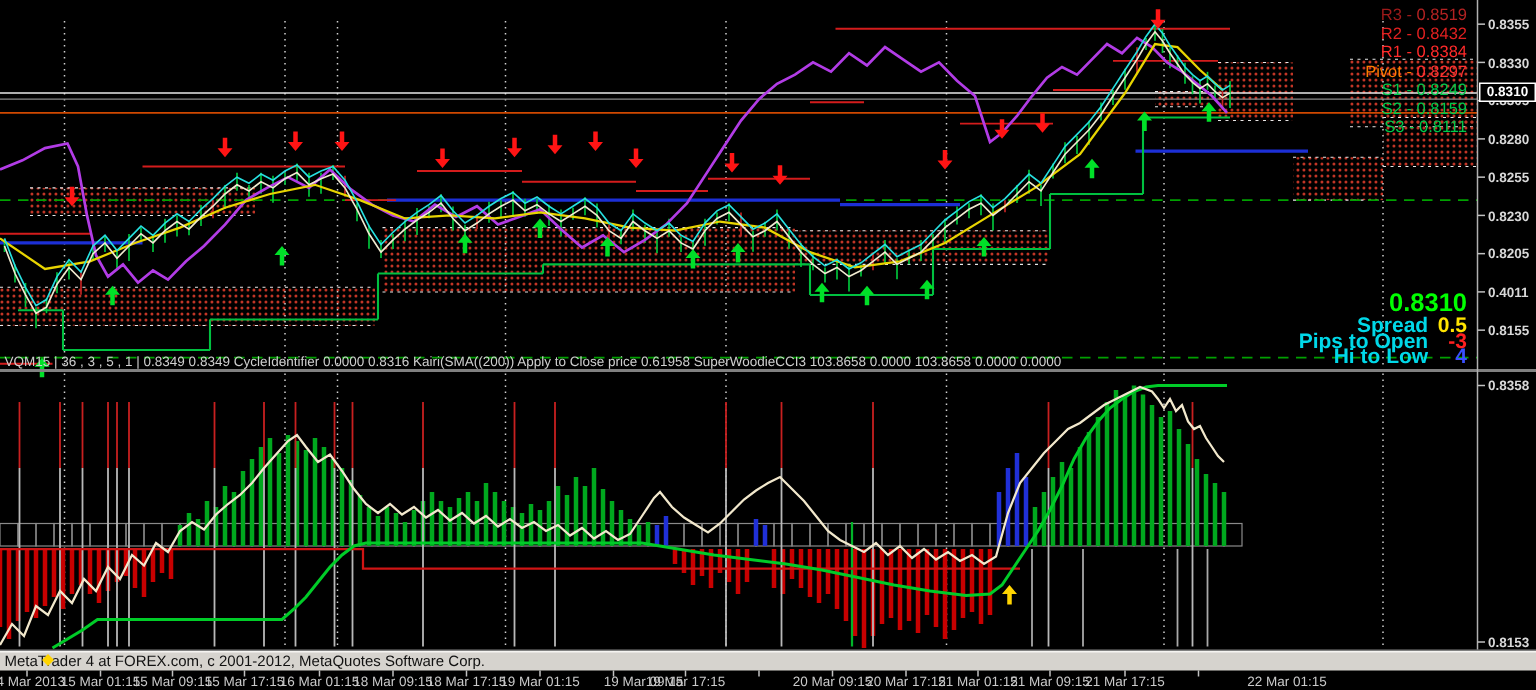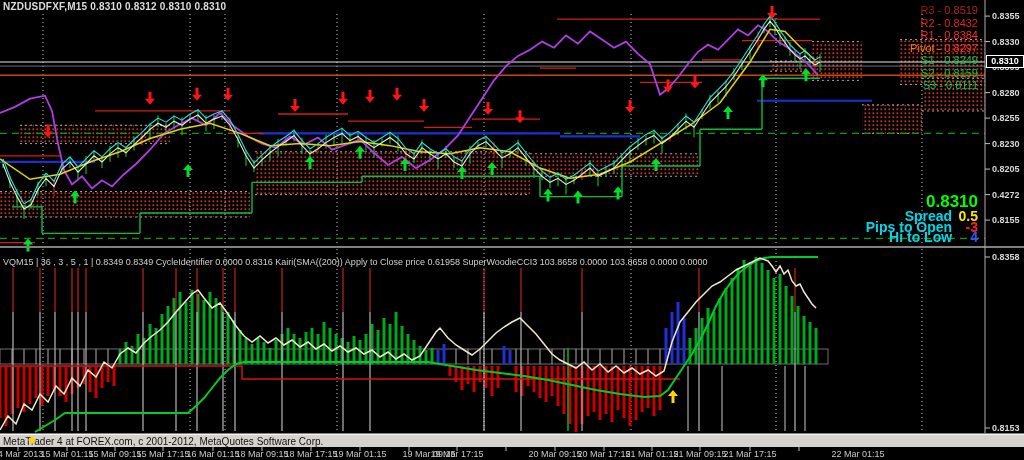"NZDUSDFXF,M15 0.8310 0.8312 0.8310" div.ttl { html: <div>NZDUSDFXF,M15 0.8310 0.8312 0.8310 0.8310</div> -> none }
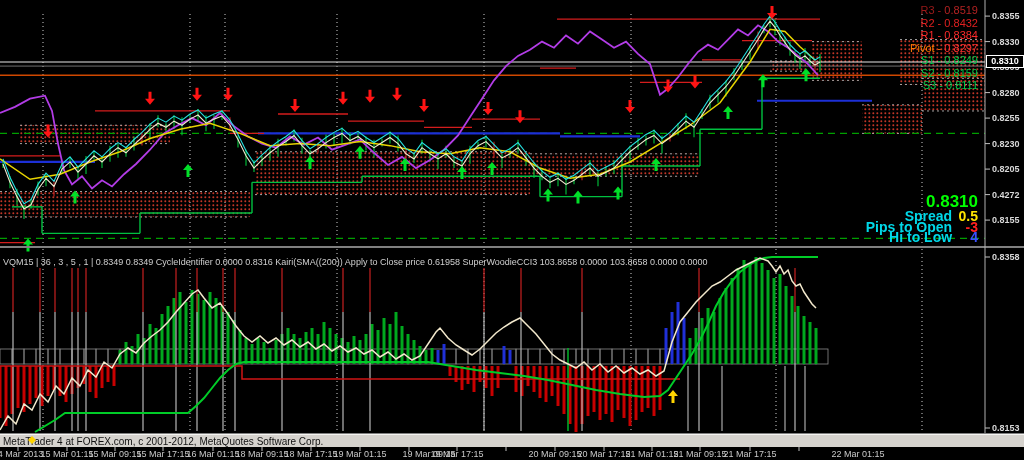"0.4272" div.axlab { text: 0.4272 -> 0.4011 }
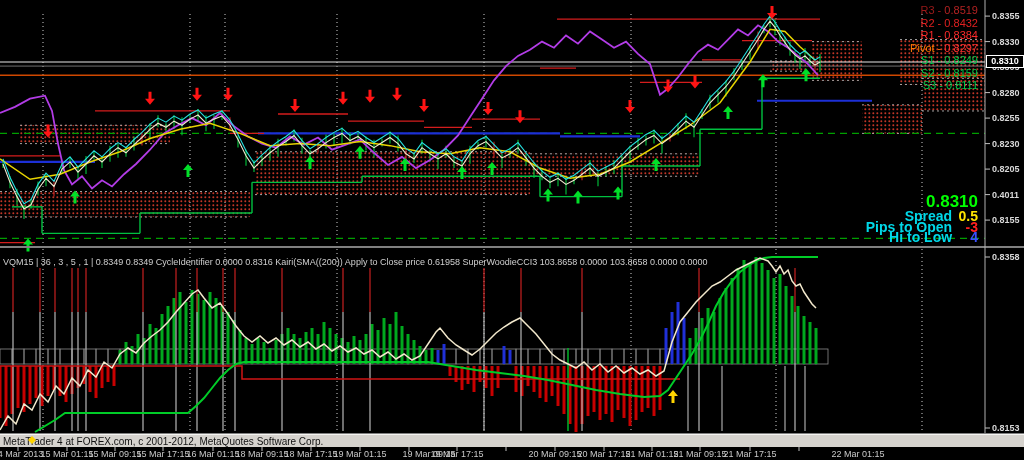"VQM15 | 36 , 3" .indhdr { top: 257px -> 236px }
